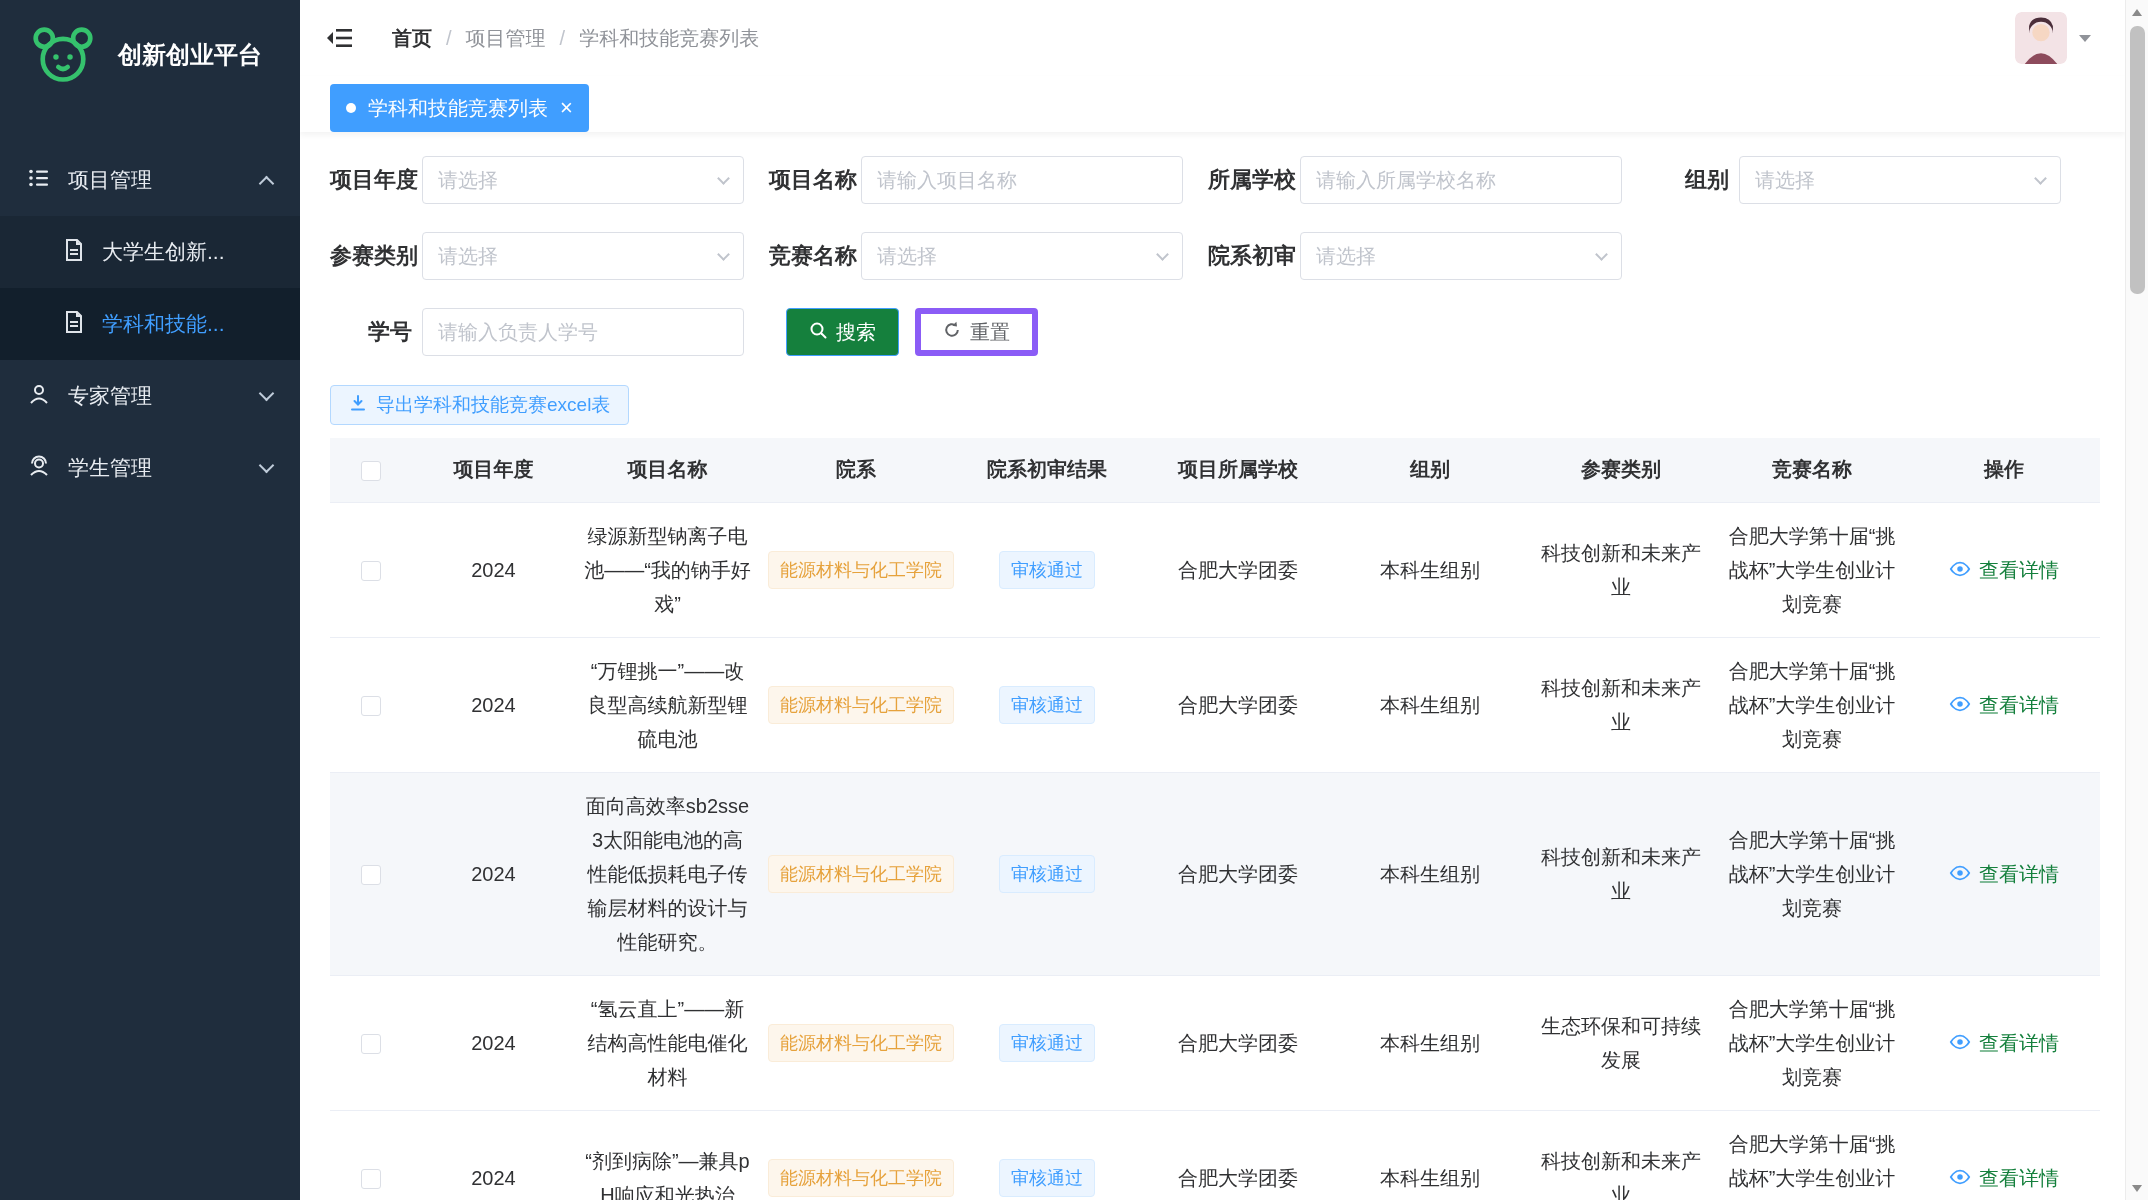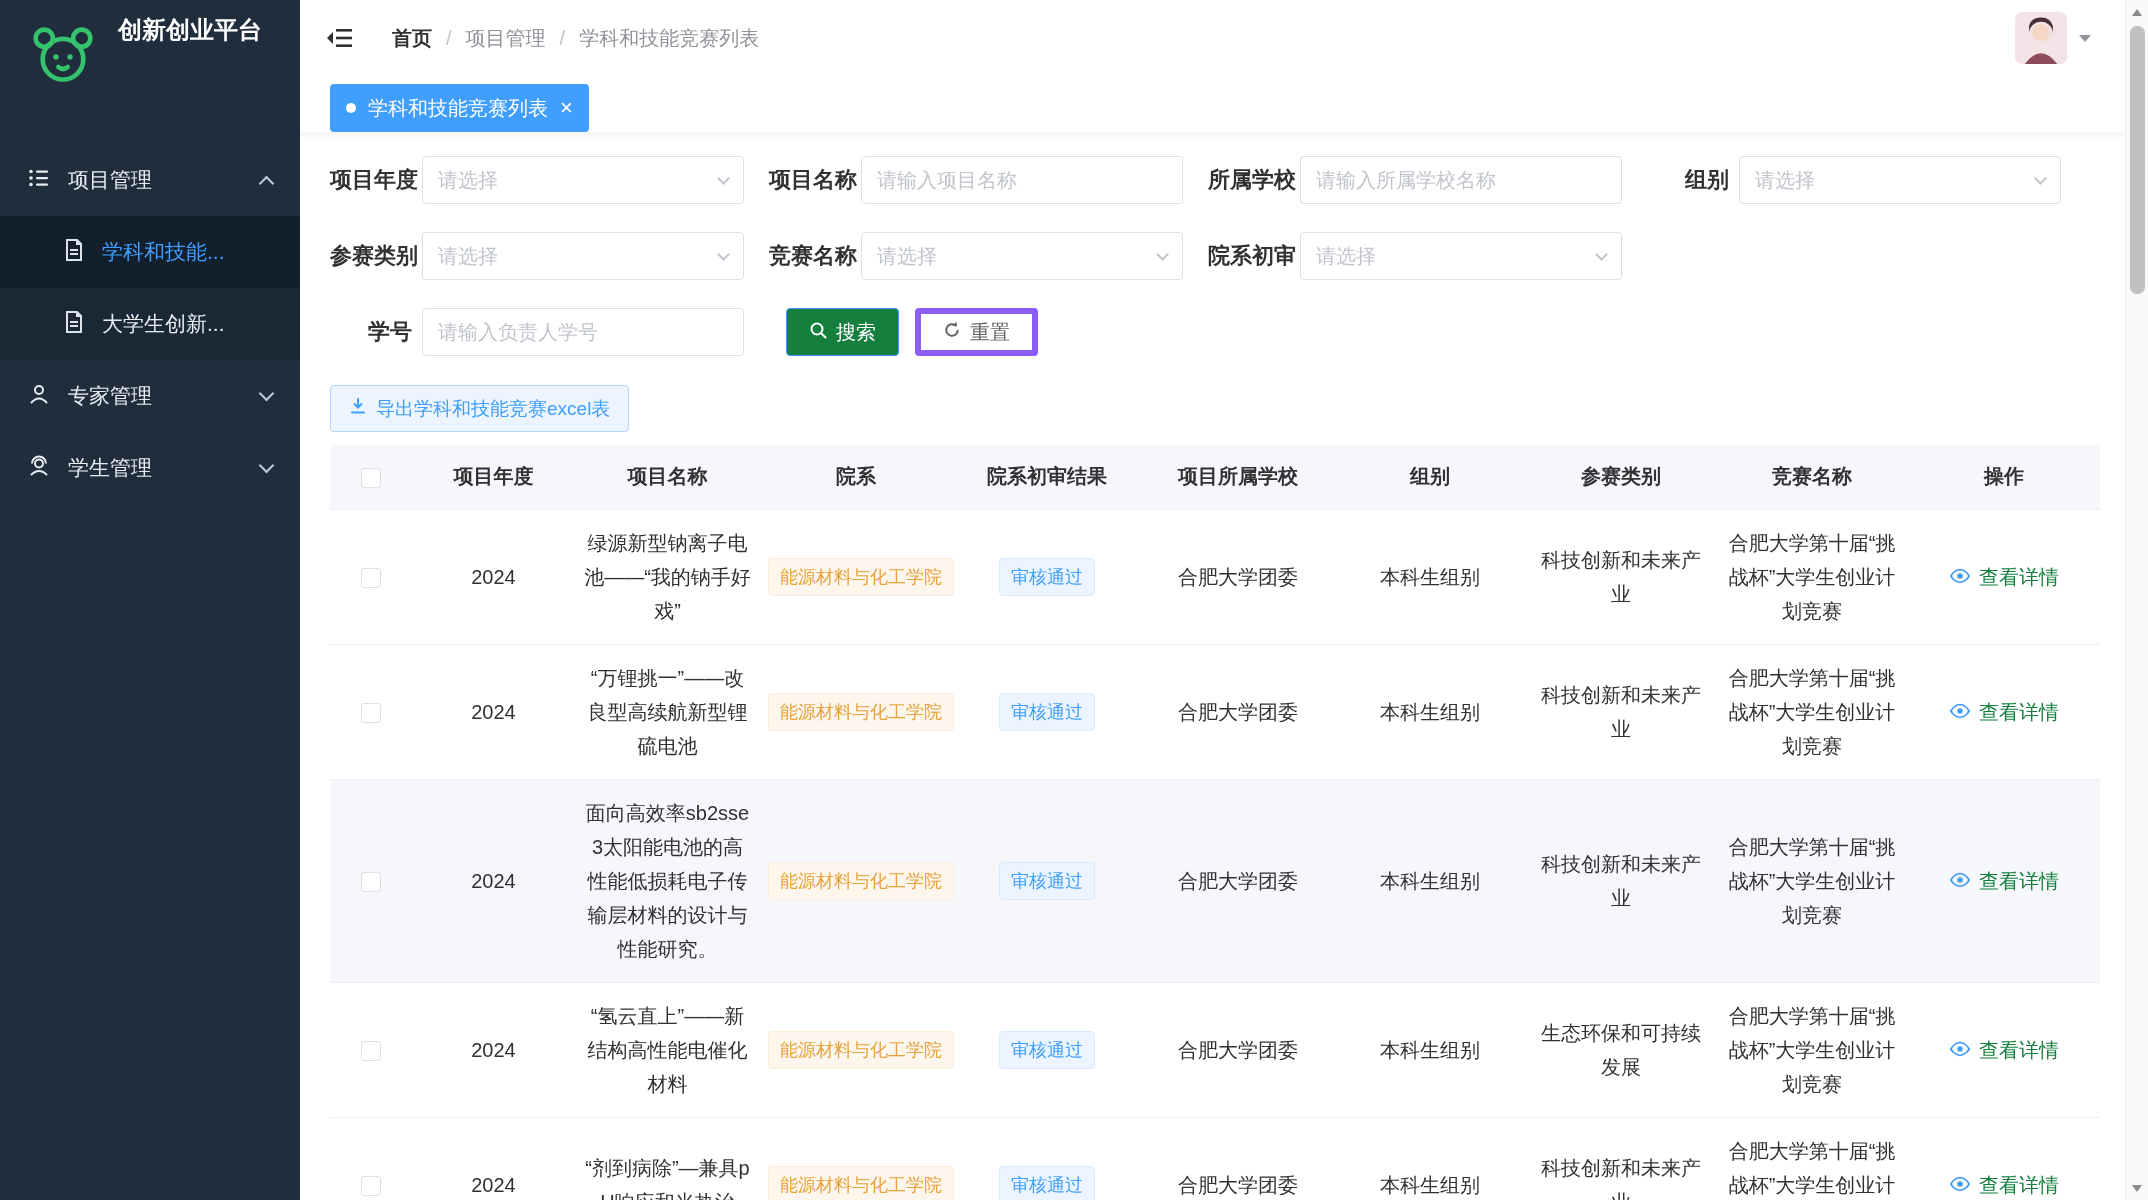"创新创业平台" .logo-row { align-items: none -> center }
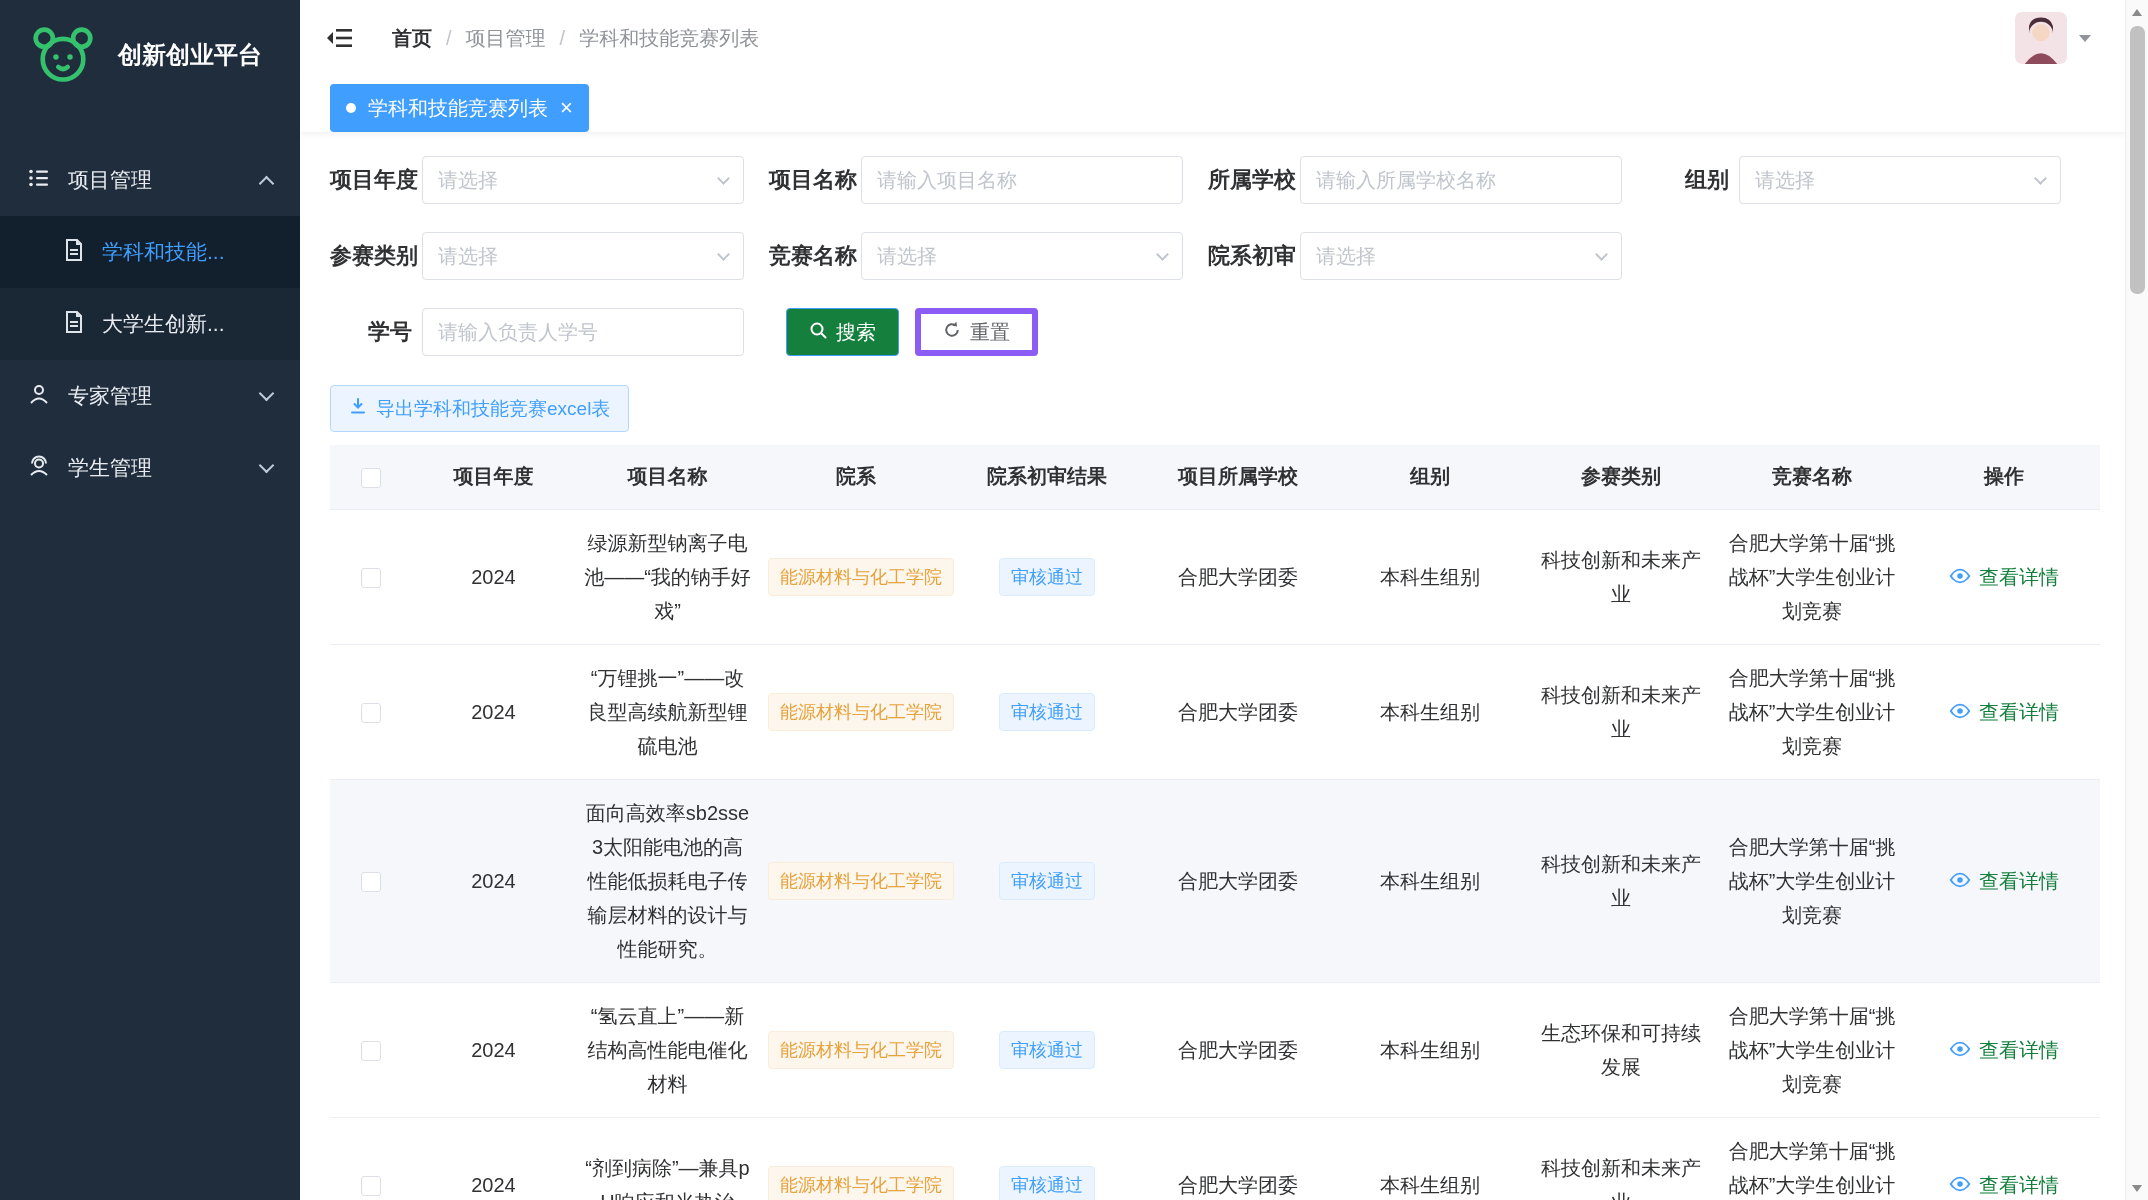"学科和技能..." div.menu-item { order: before "大学生创新..." -> after "大学生创新..." }
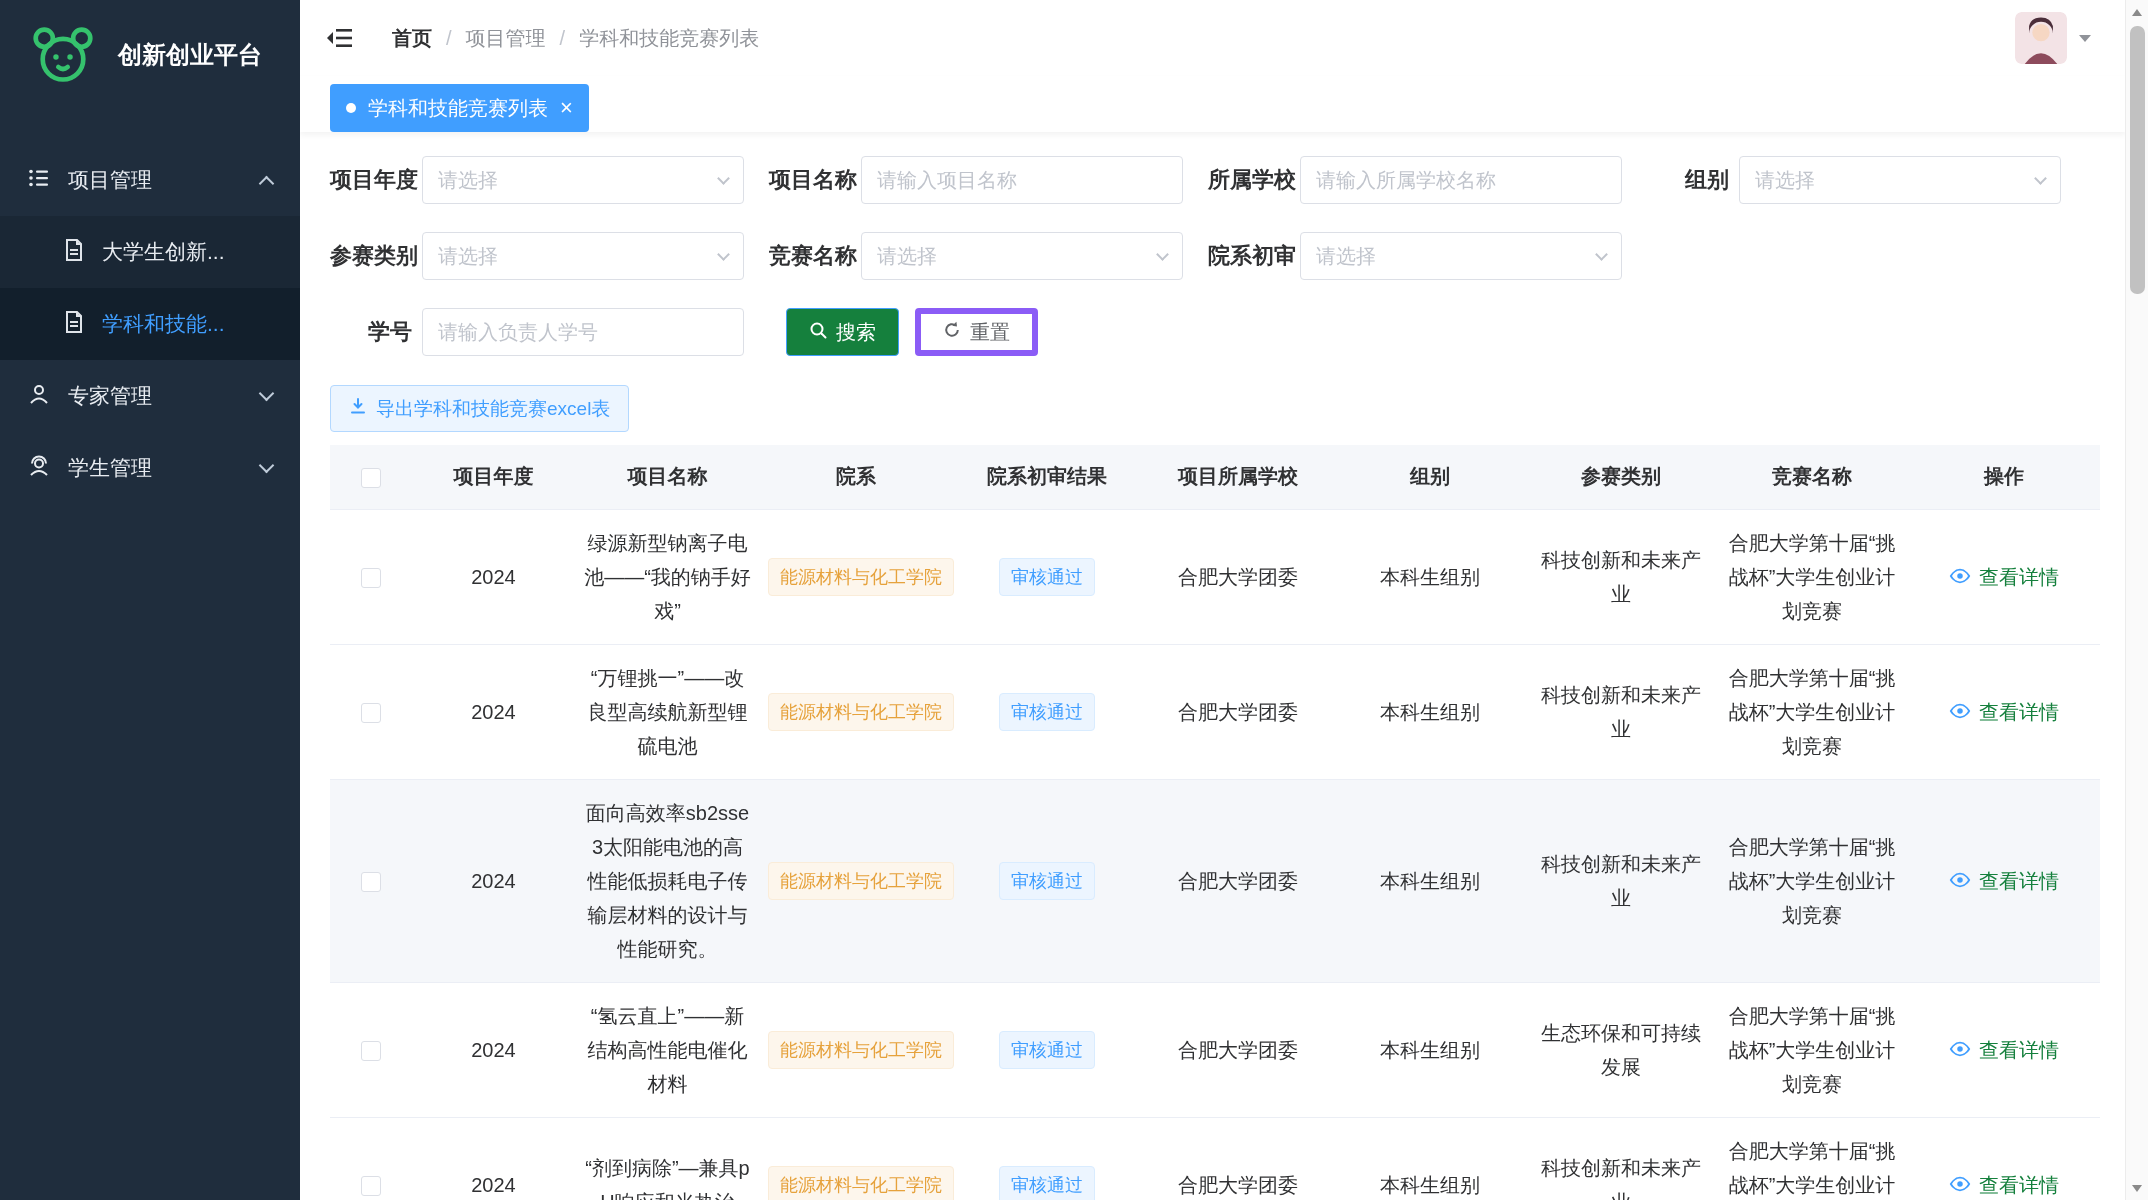"导出学科和技能竞赛excel表" .btn.export { height: 47px -> 40px }
